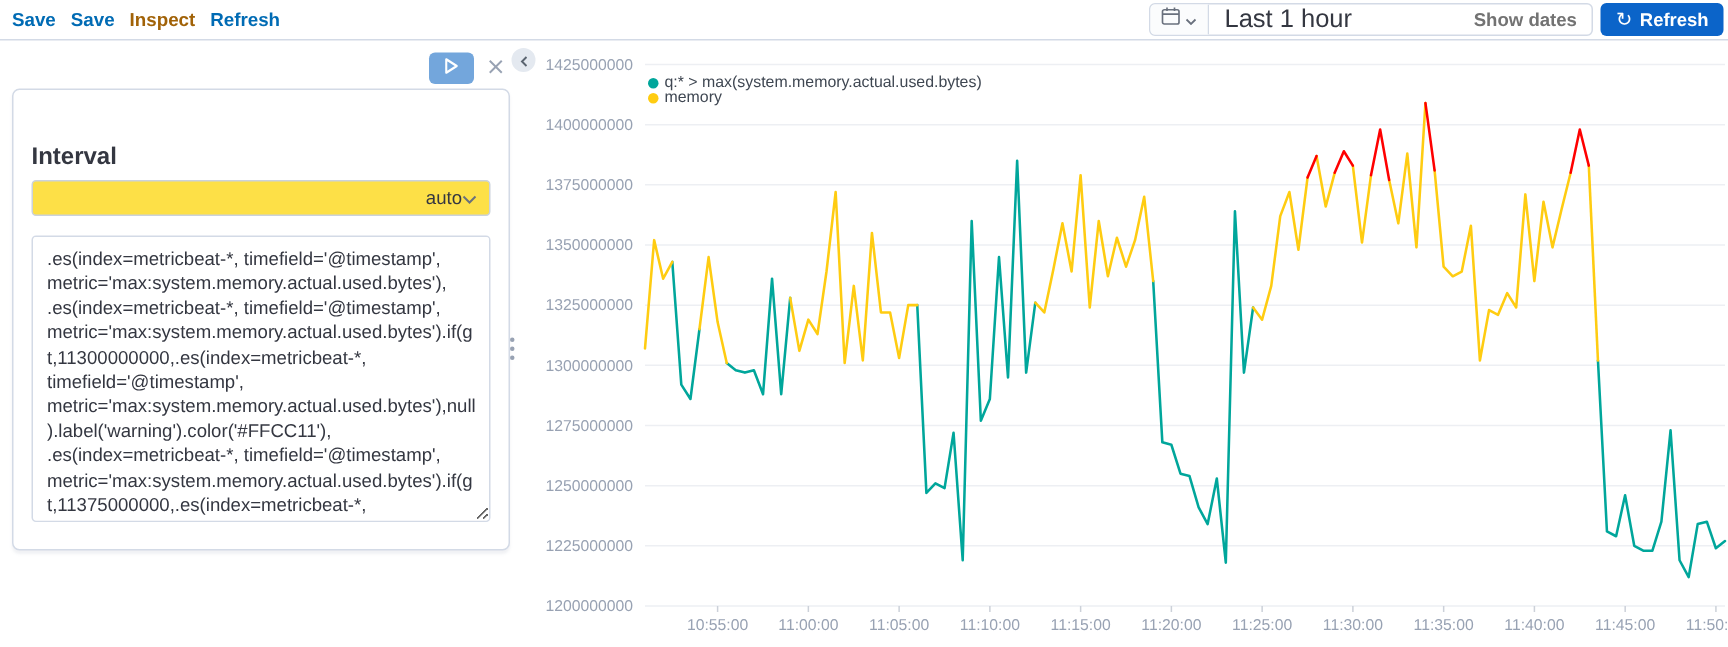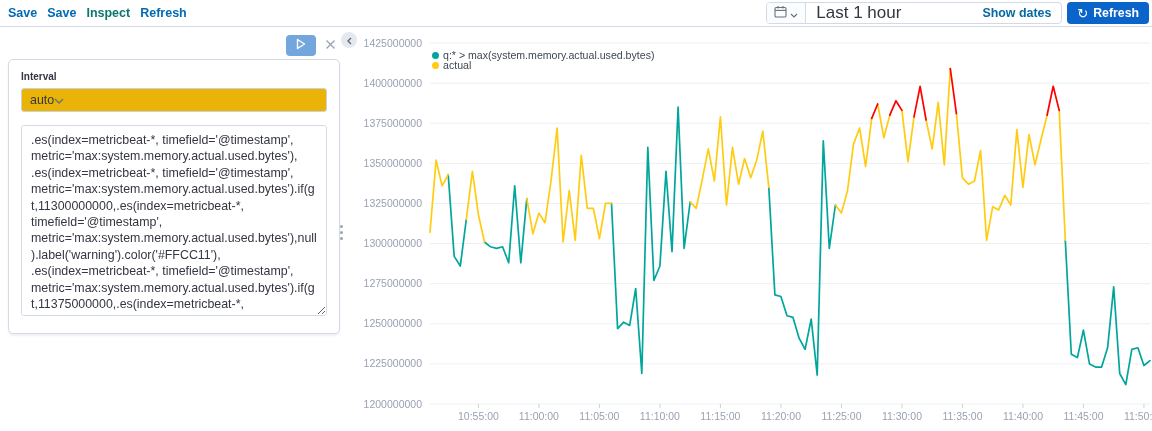"Inspect" .nav a.disabled { color: #0f766e -> #a16207 }
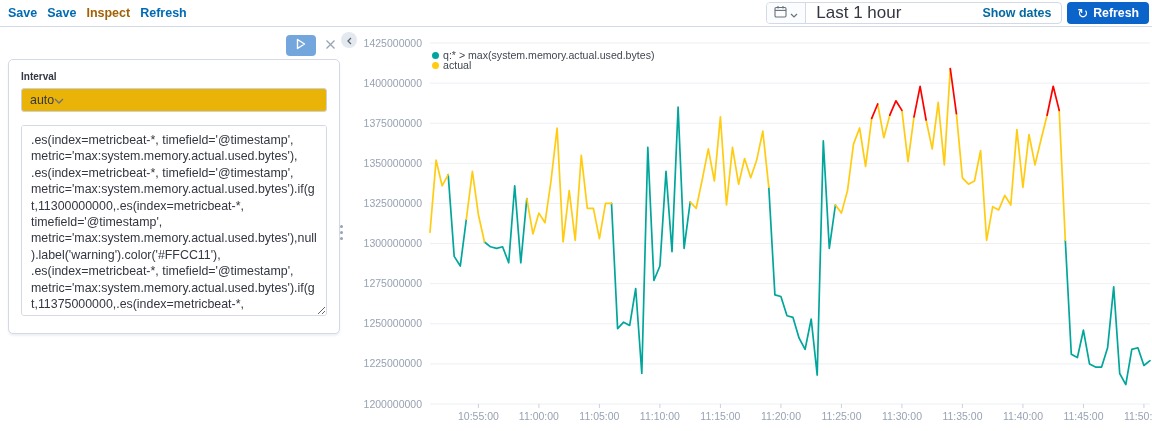"Show dates" .show-dates { color: #0369a1 -> #737373 }
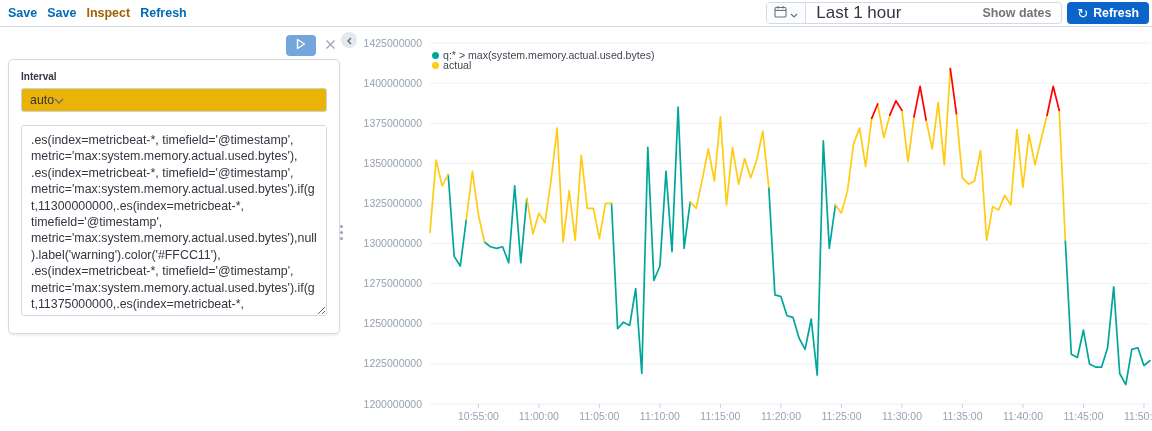"actual" span { text: actual -> memory }
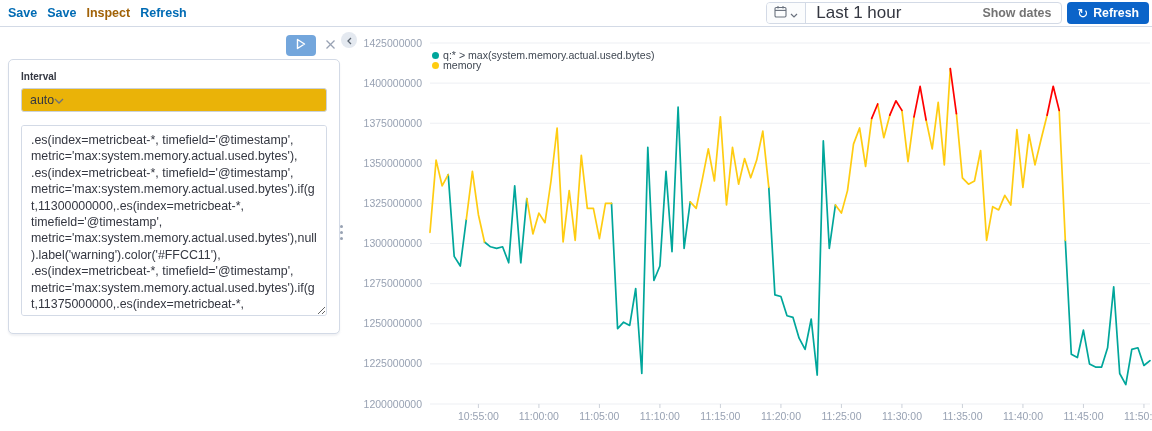"Interval" .field-label { font-size: 10px -> 16px; margin-top: none -> 25px }
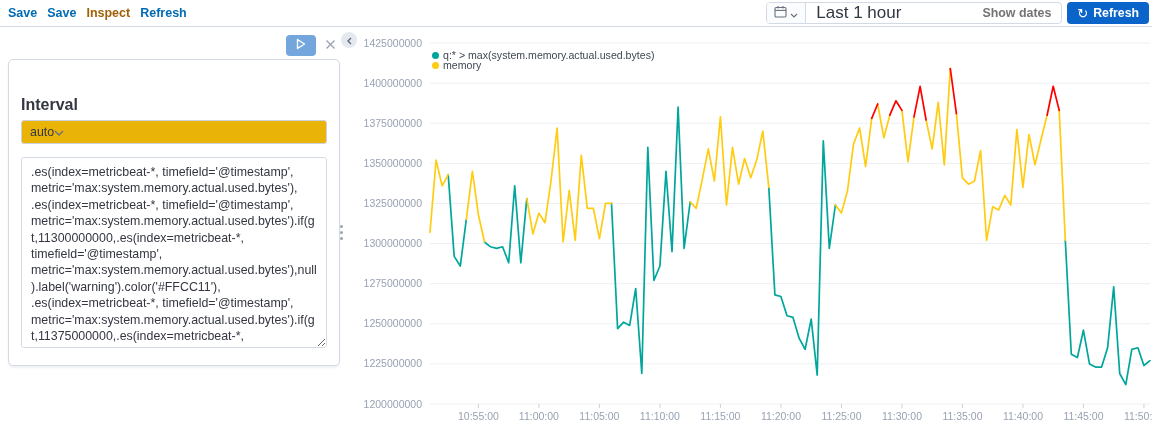"auto" .select { background: #eab308 -> #fde047; justify-content: flex-start -> flex-end }
